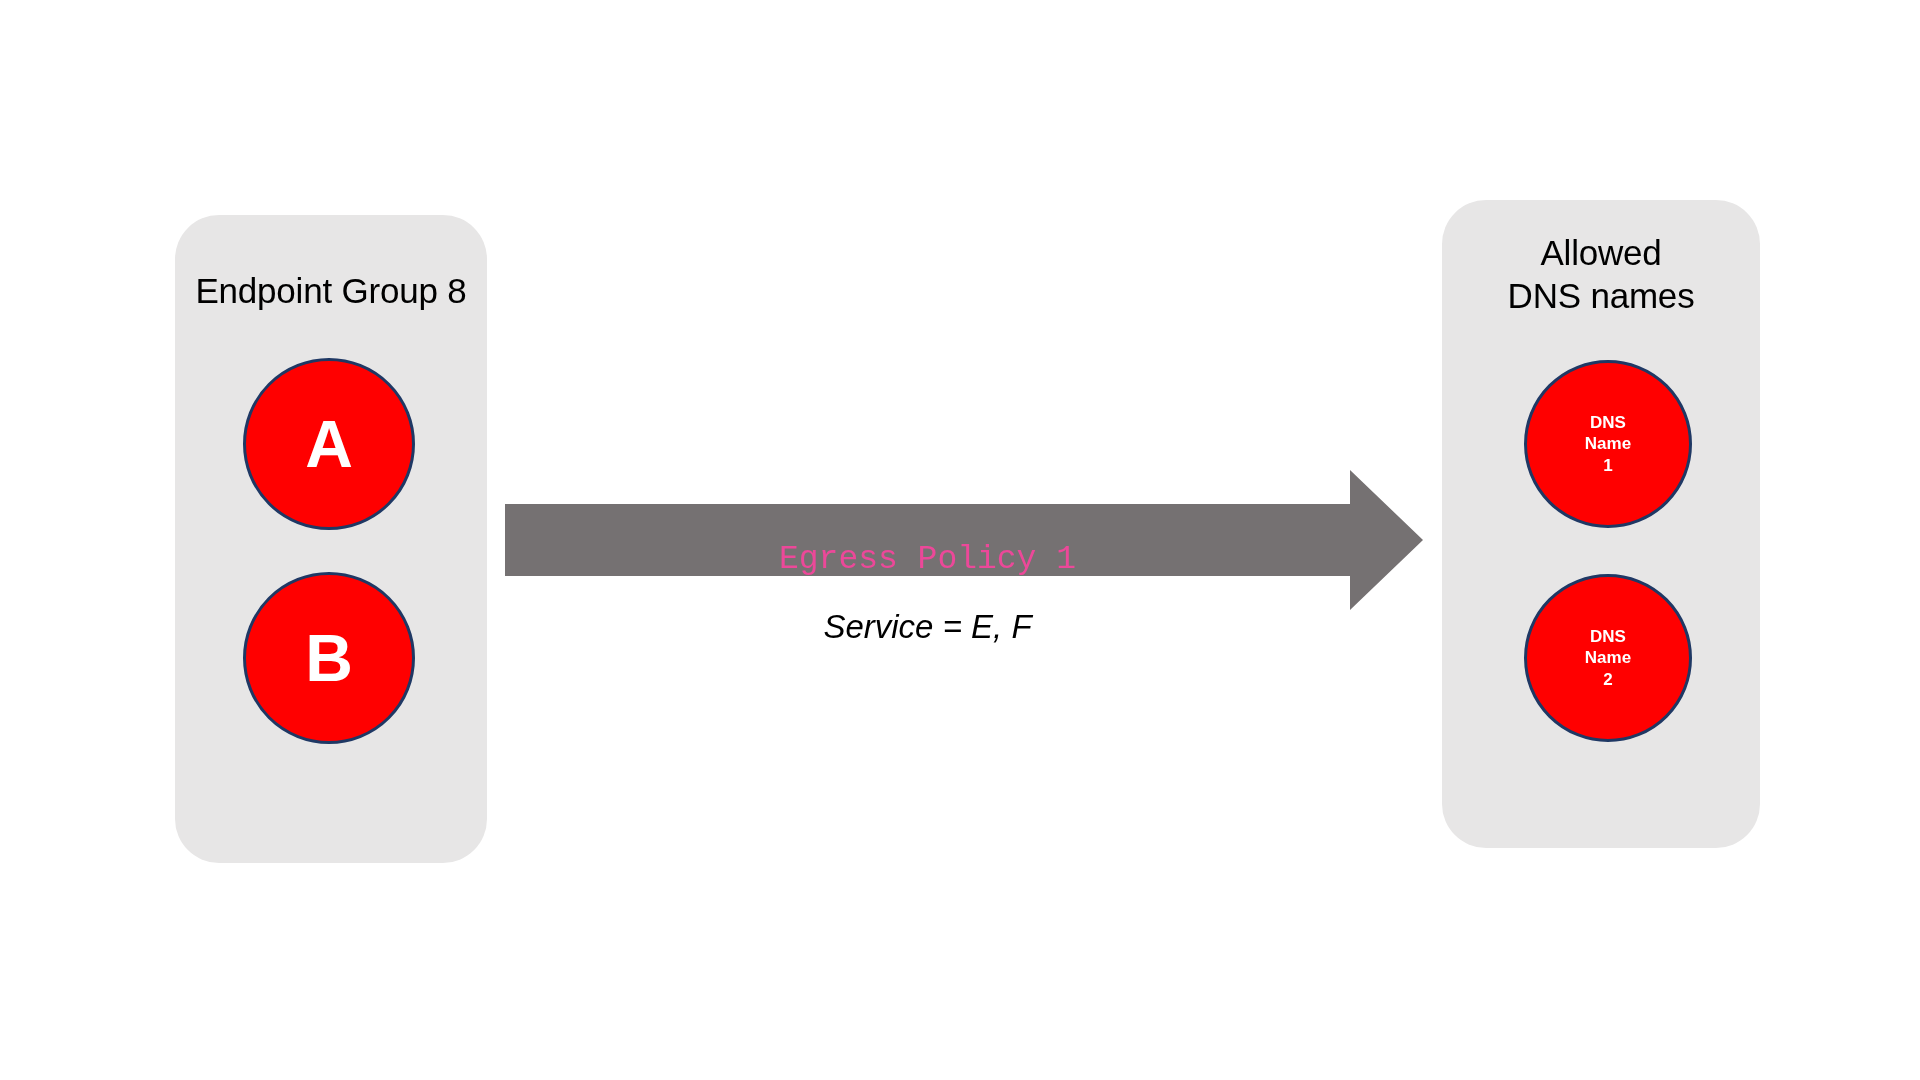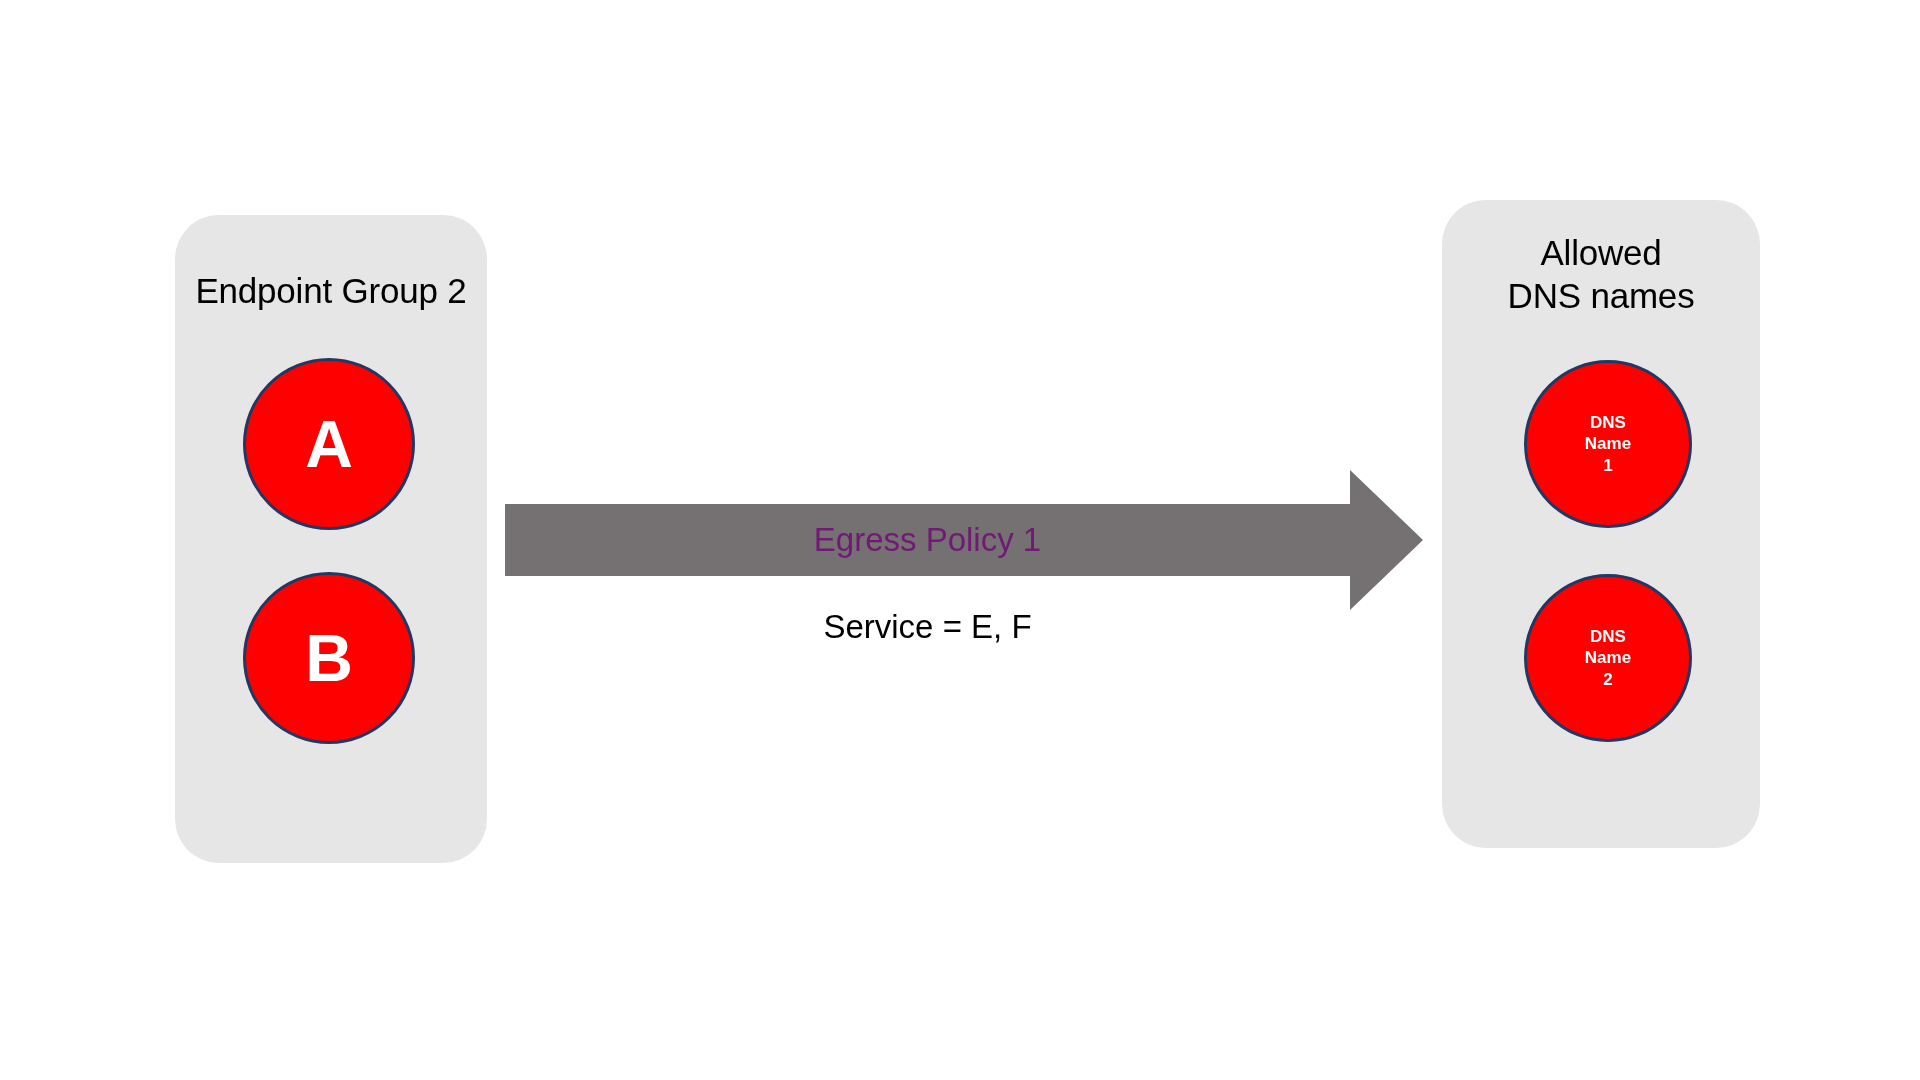"Endpoint Group 2" div.panel-title { text: 2 -> 8 }
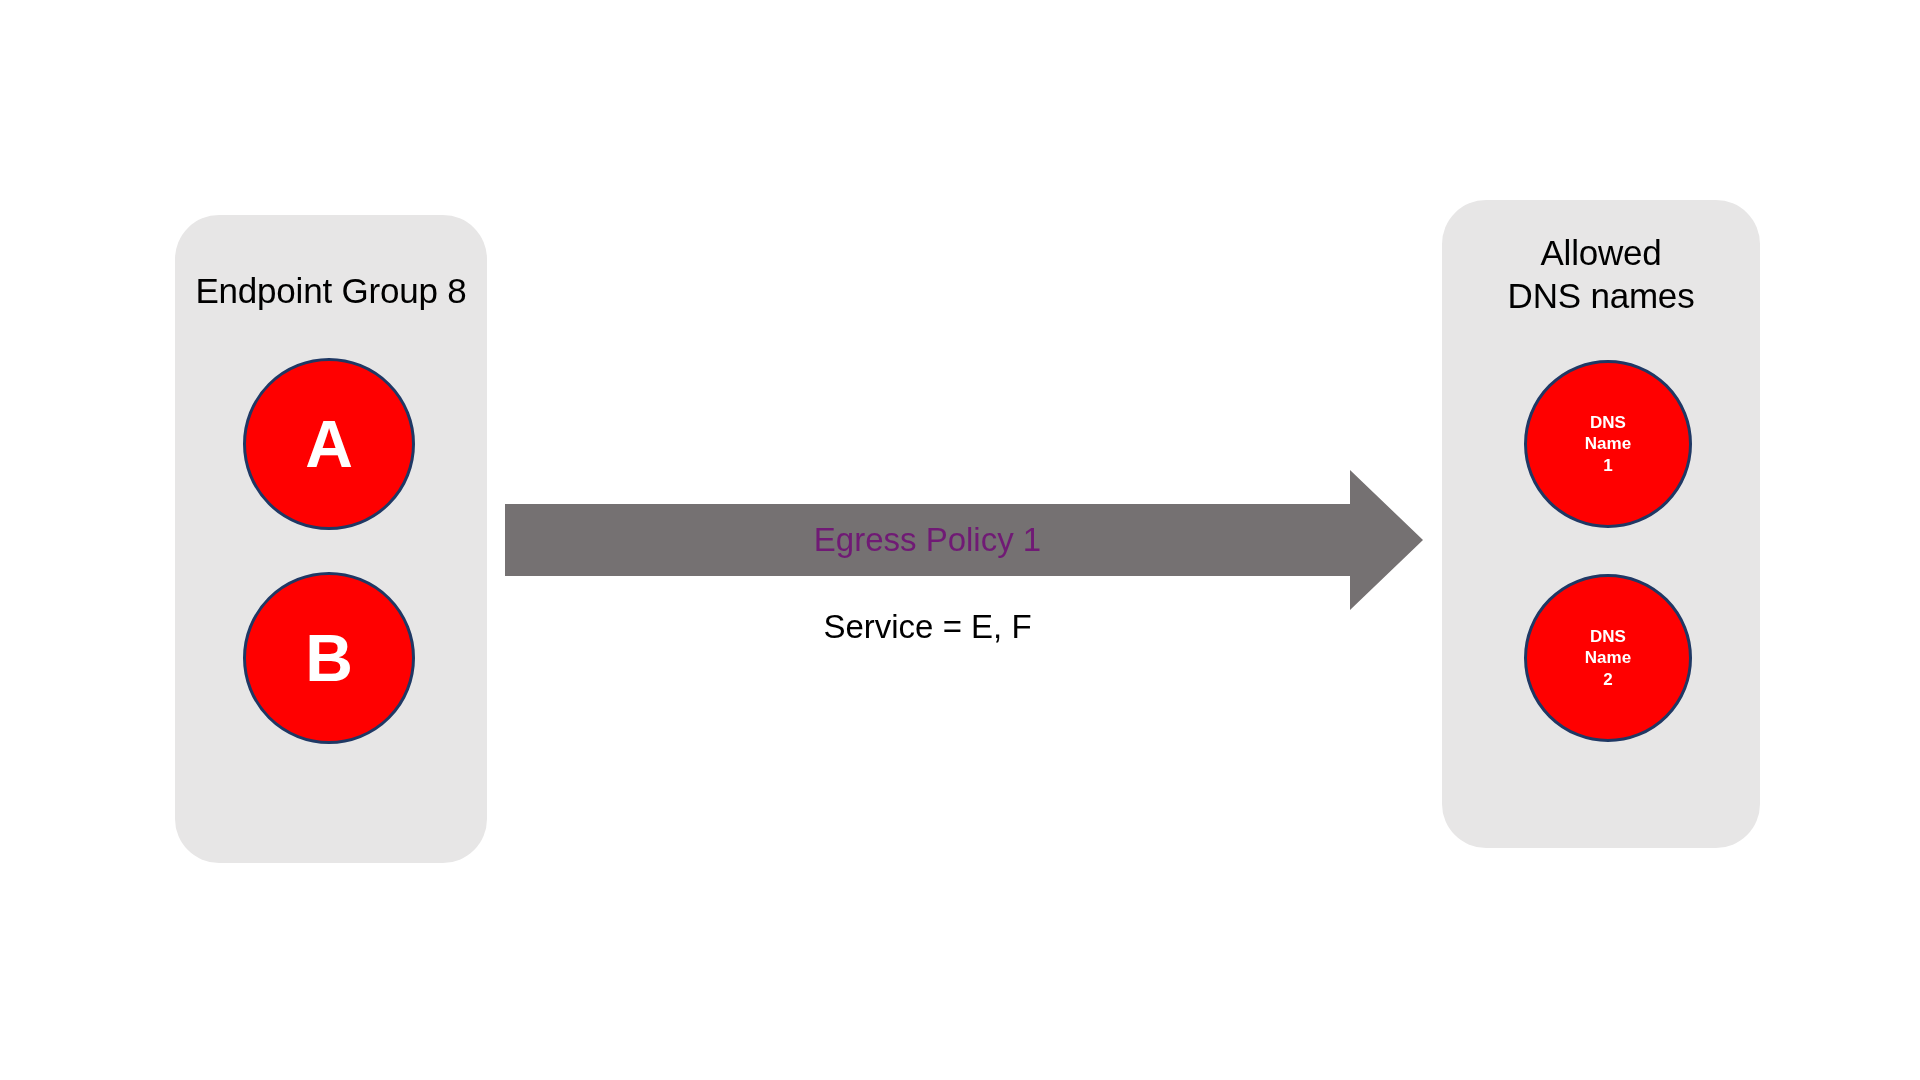"Egress Policy 1" #policy-arrow-label { color: #701a75 -> #ec4899; font-family: none -> Liberation Mono, monospace; top: 520px -> 540px }
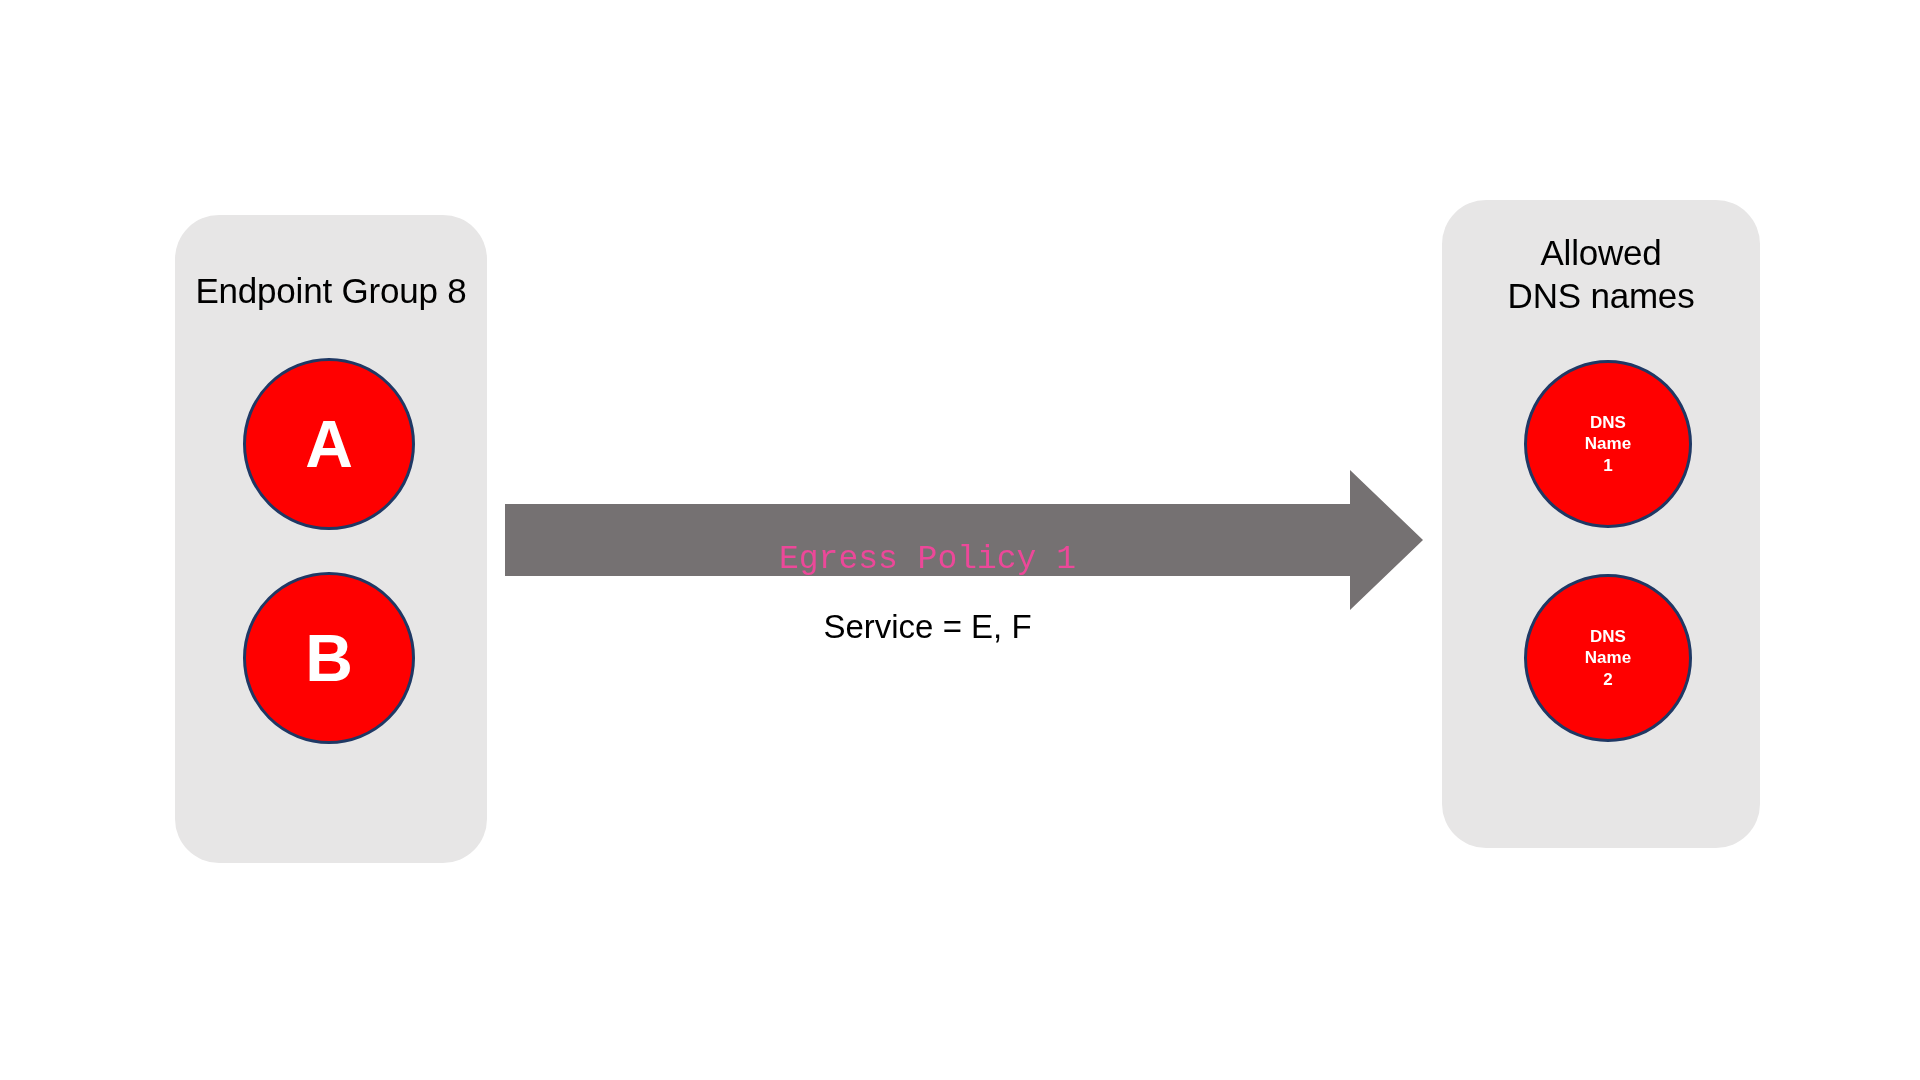"Service = E, F" #policy-service-label { font-style: none -> italic }
